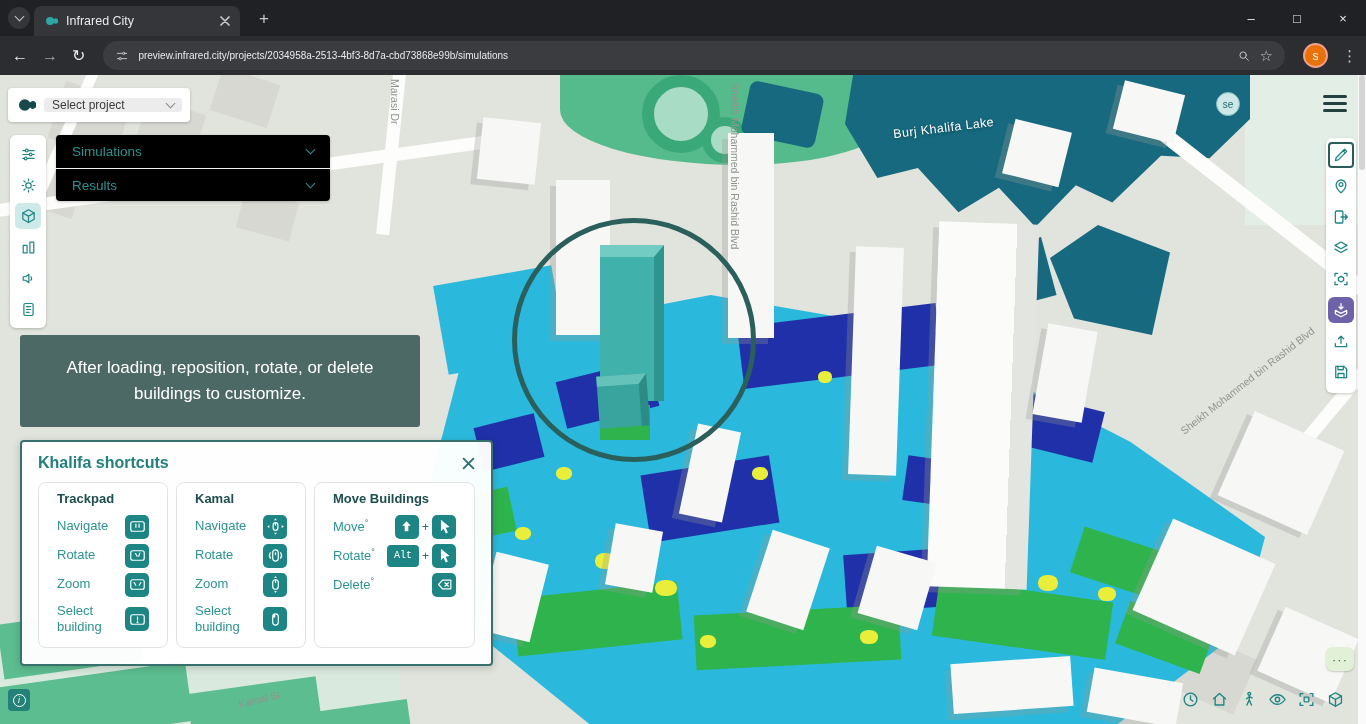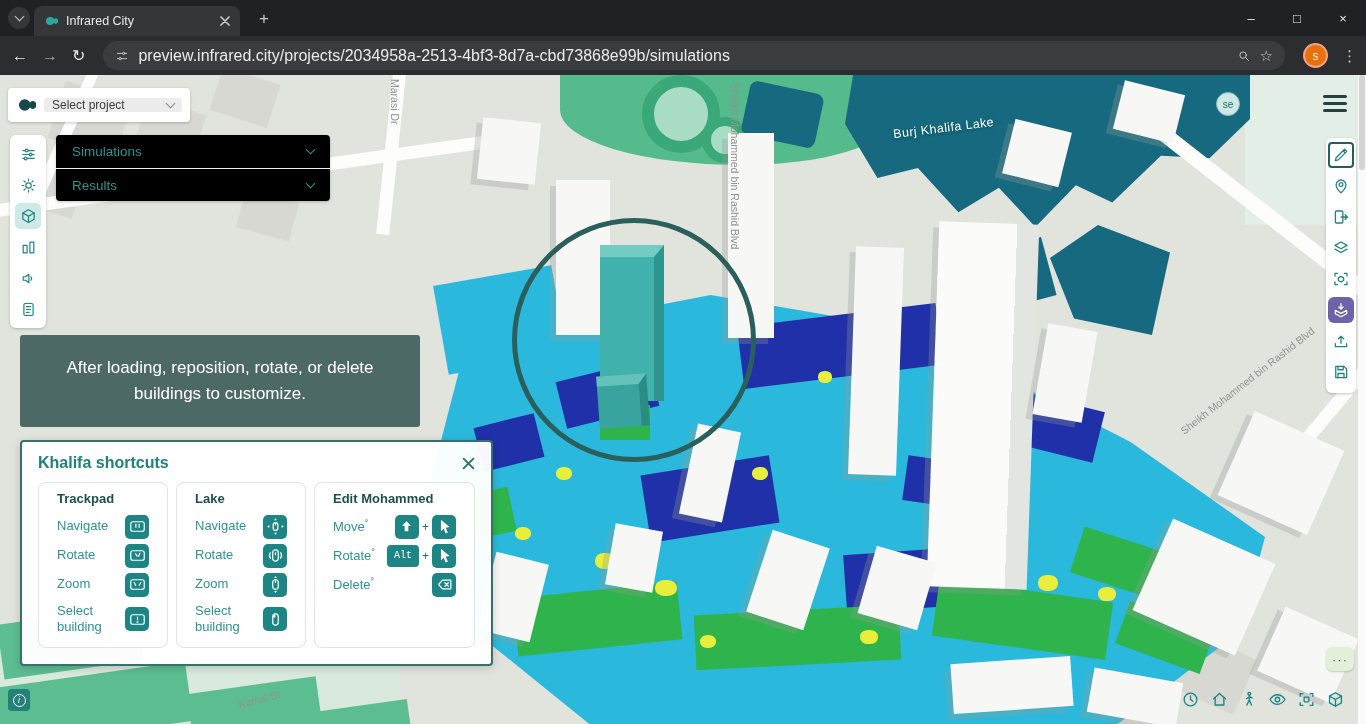"preview.infrared.city/projects/2034958a-" .url { font-size: 16px -> 10px }
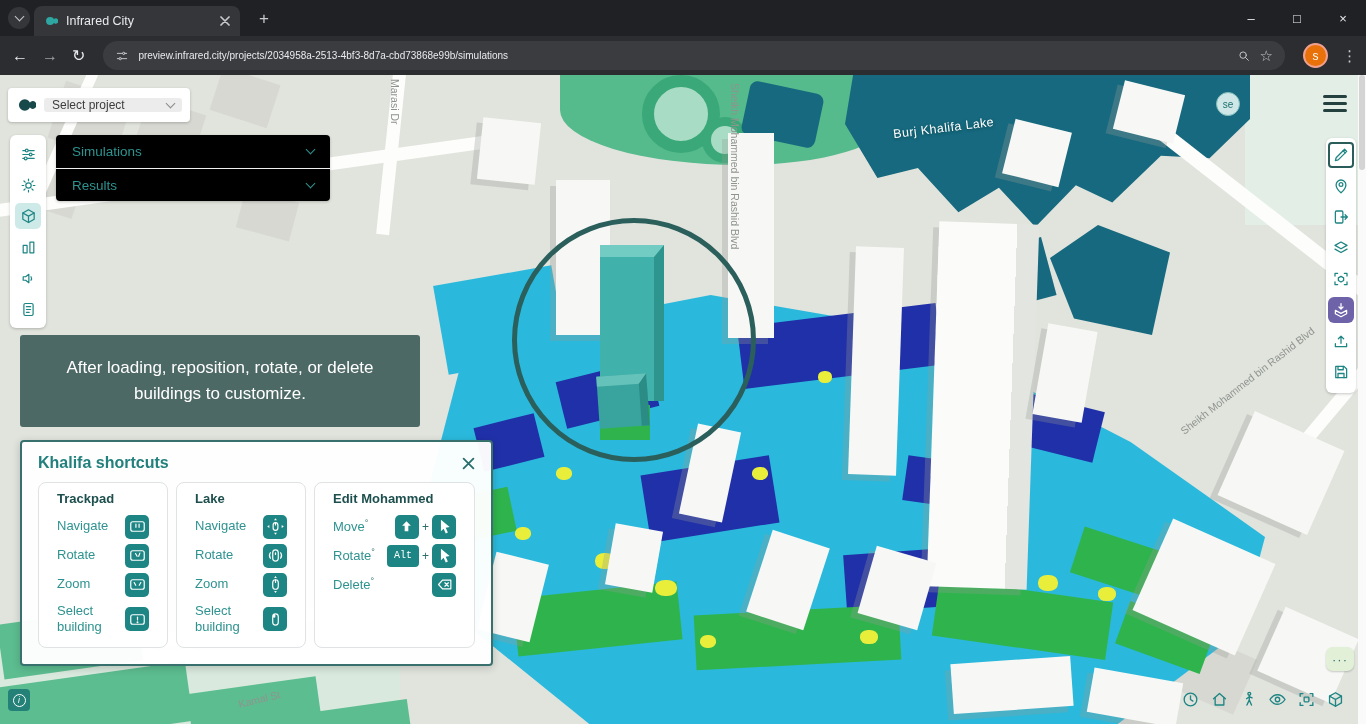"Lake" div.col-title { text: Lake -> Kamal }
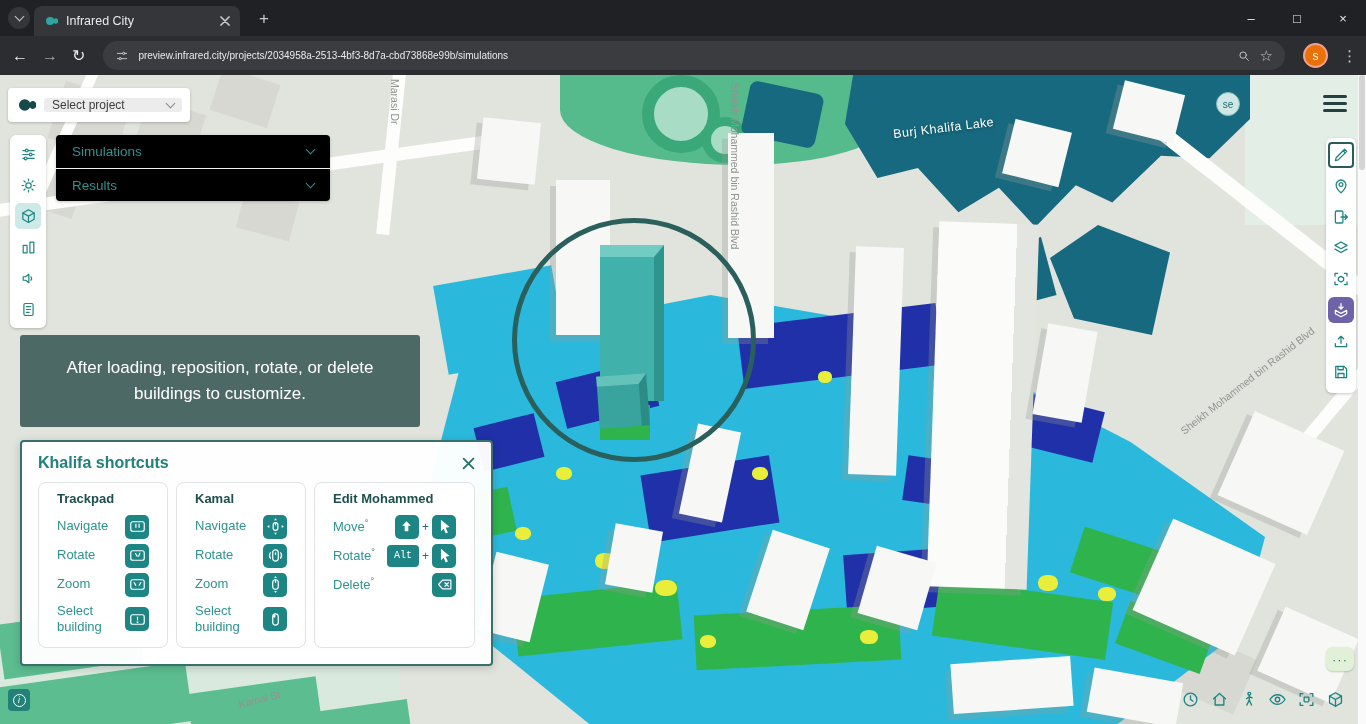"Edit Mohammed" div.col-title { text: Edit Mohammed -> Move Buildings }
